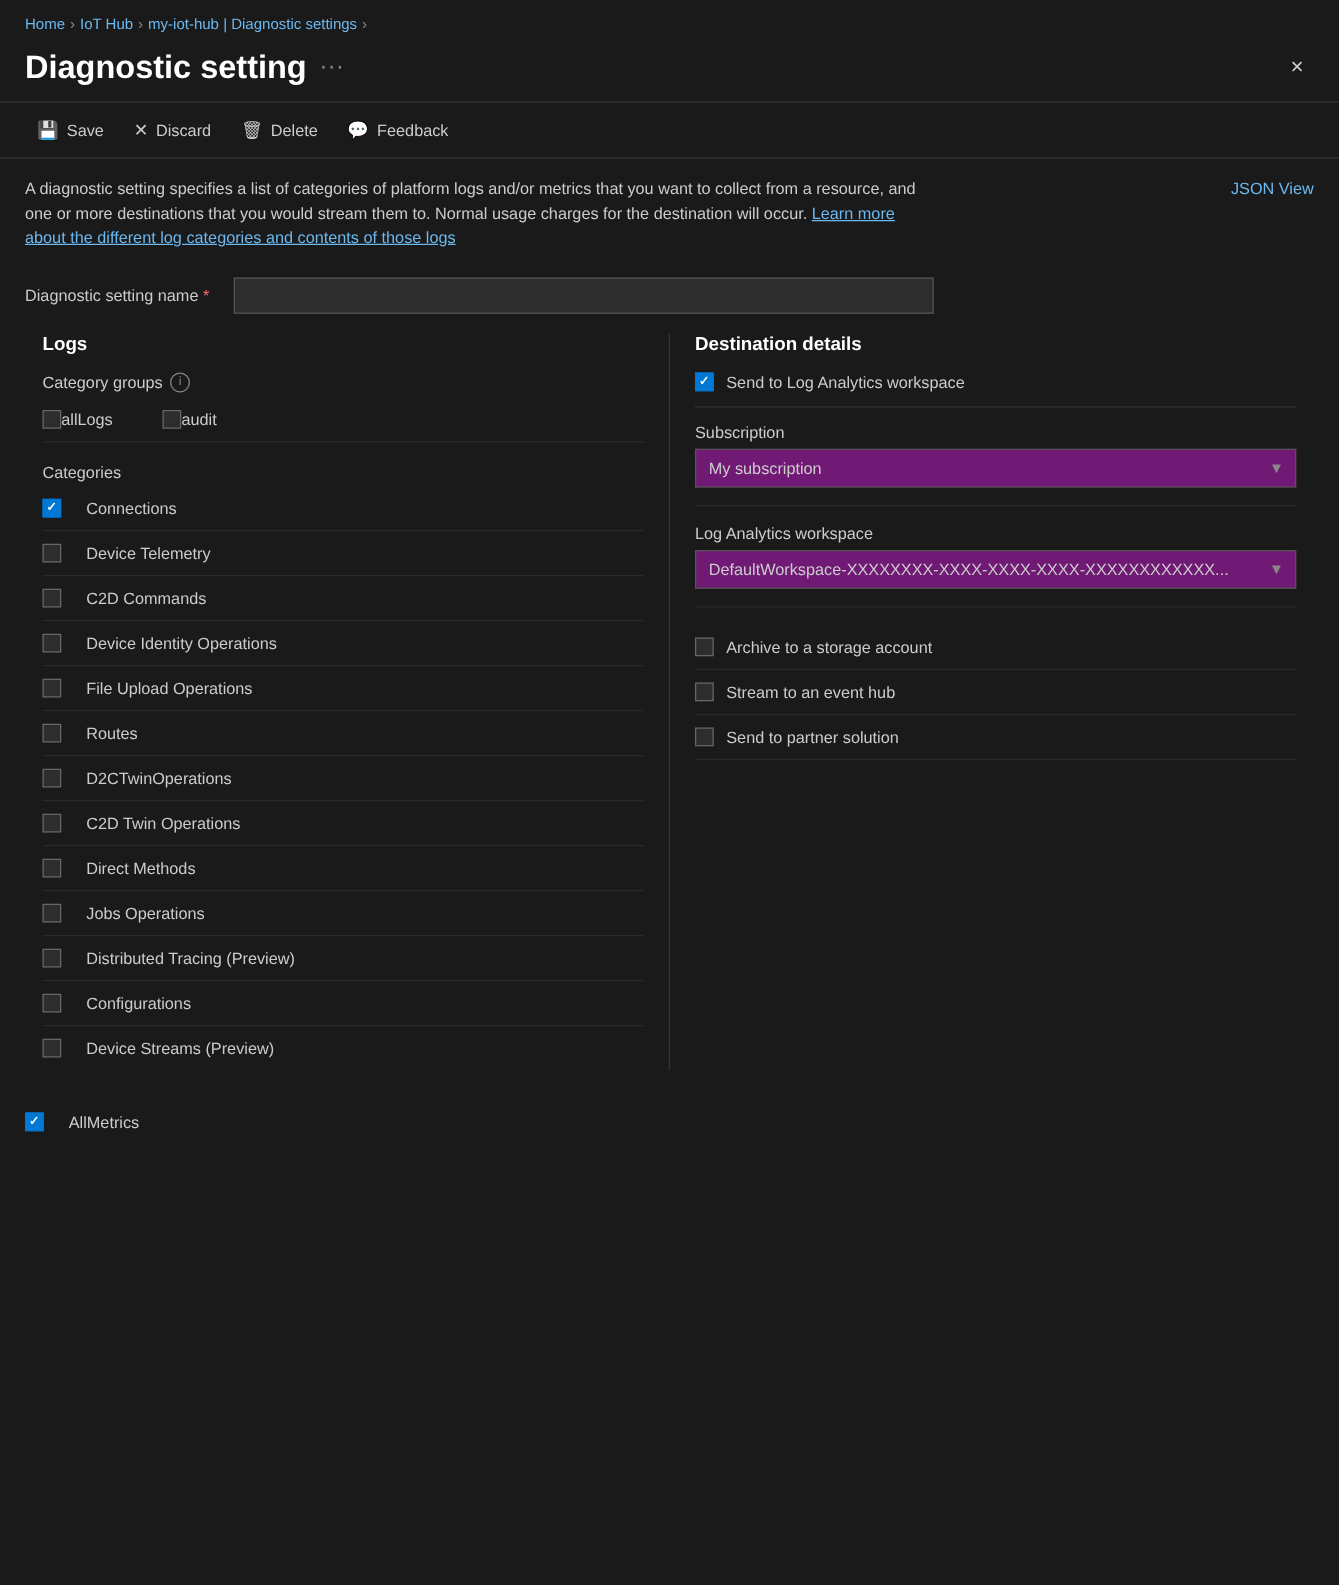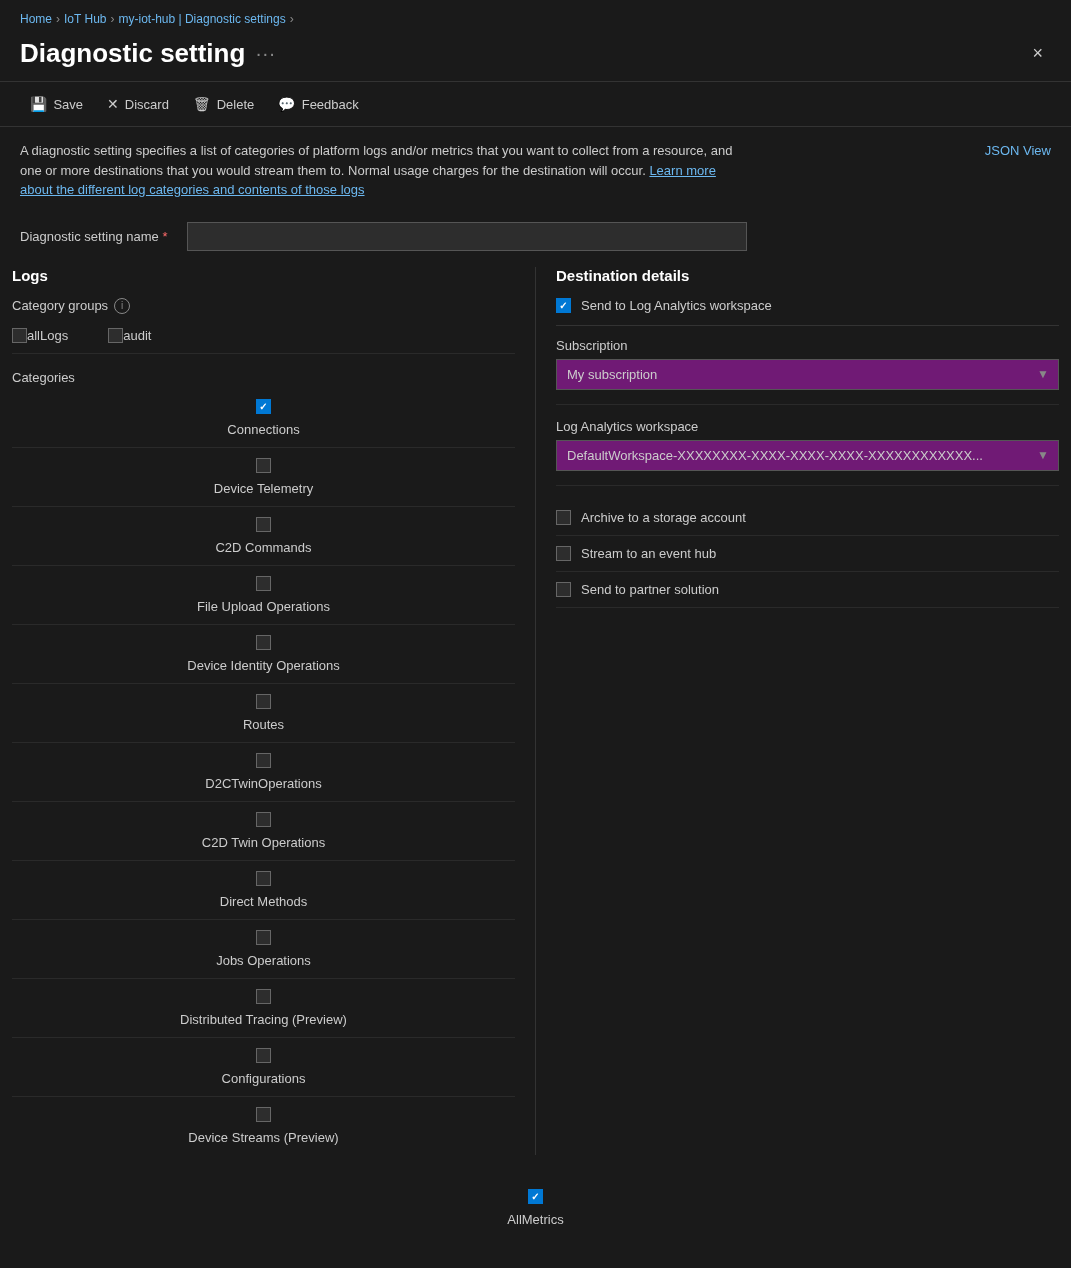"Logs" .main-content { padding: 0 12px -> 0 34px }
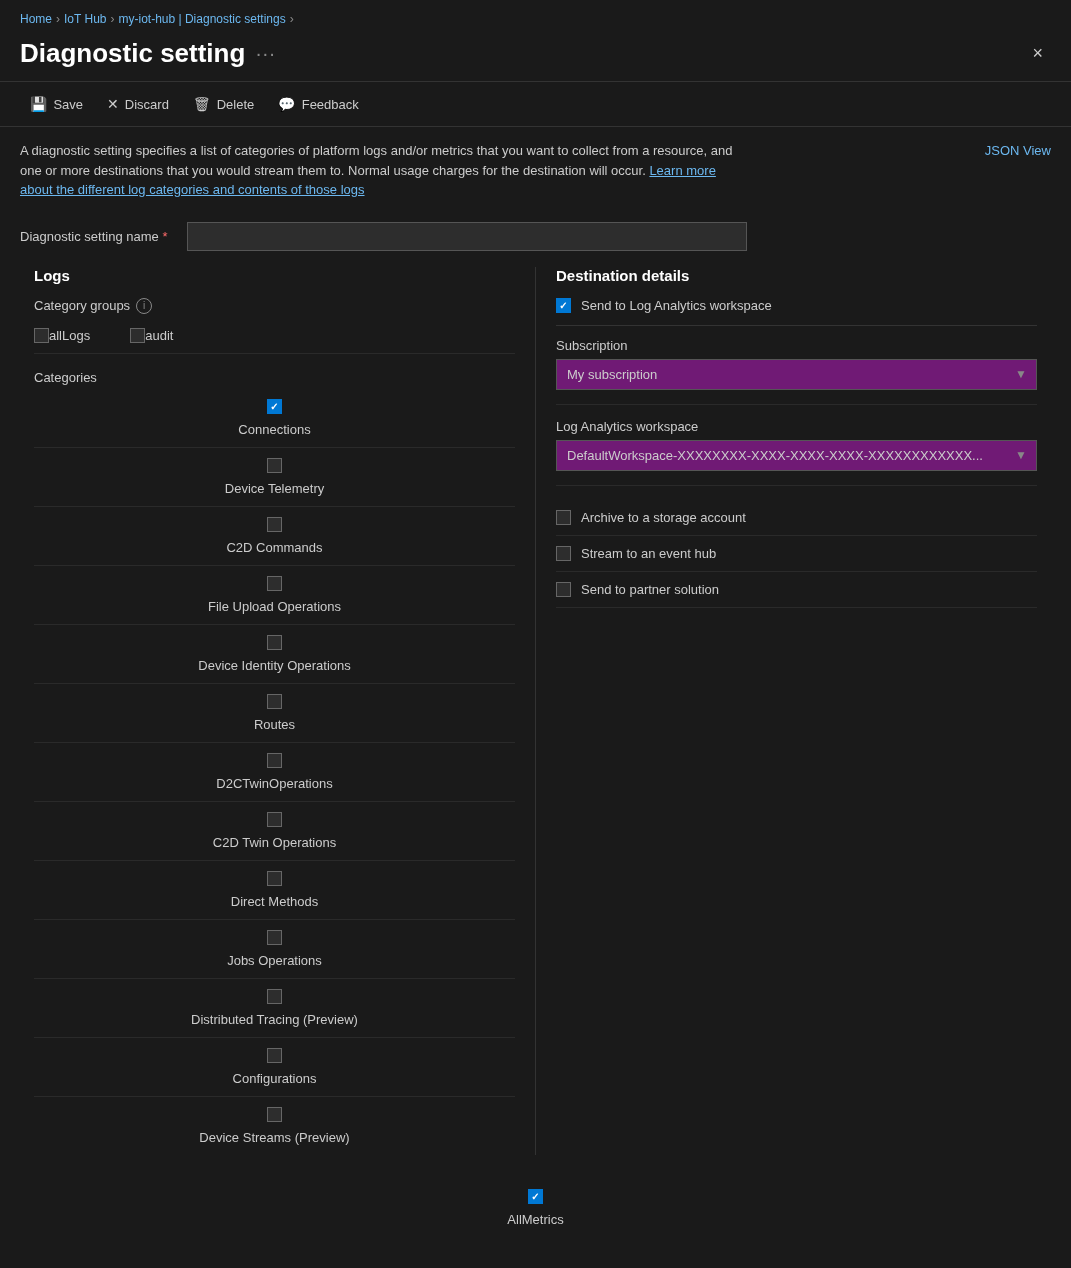"Connections" .checkbox-row { flex-direction: column -> none; gap: 8px -> 20px }
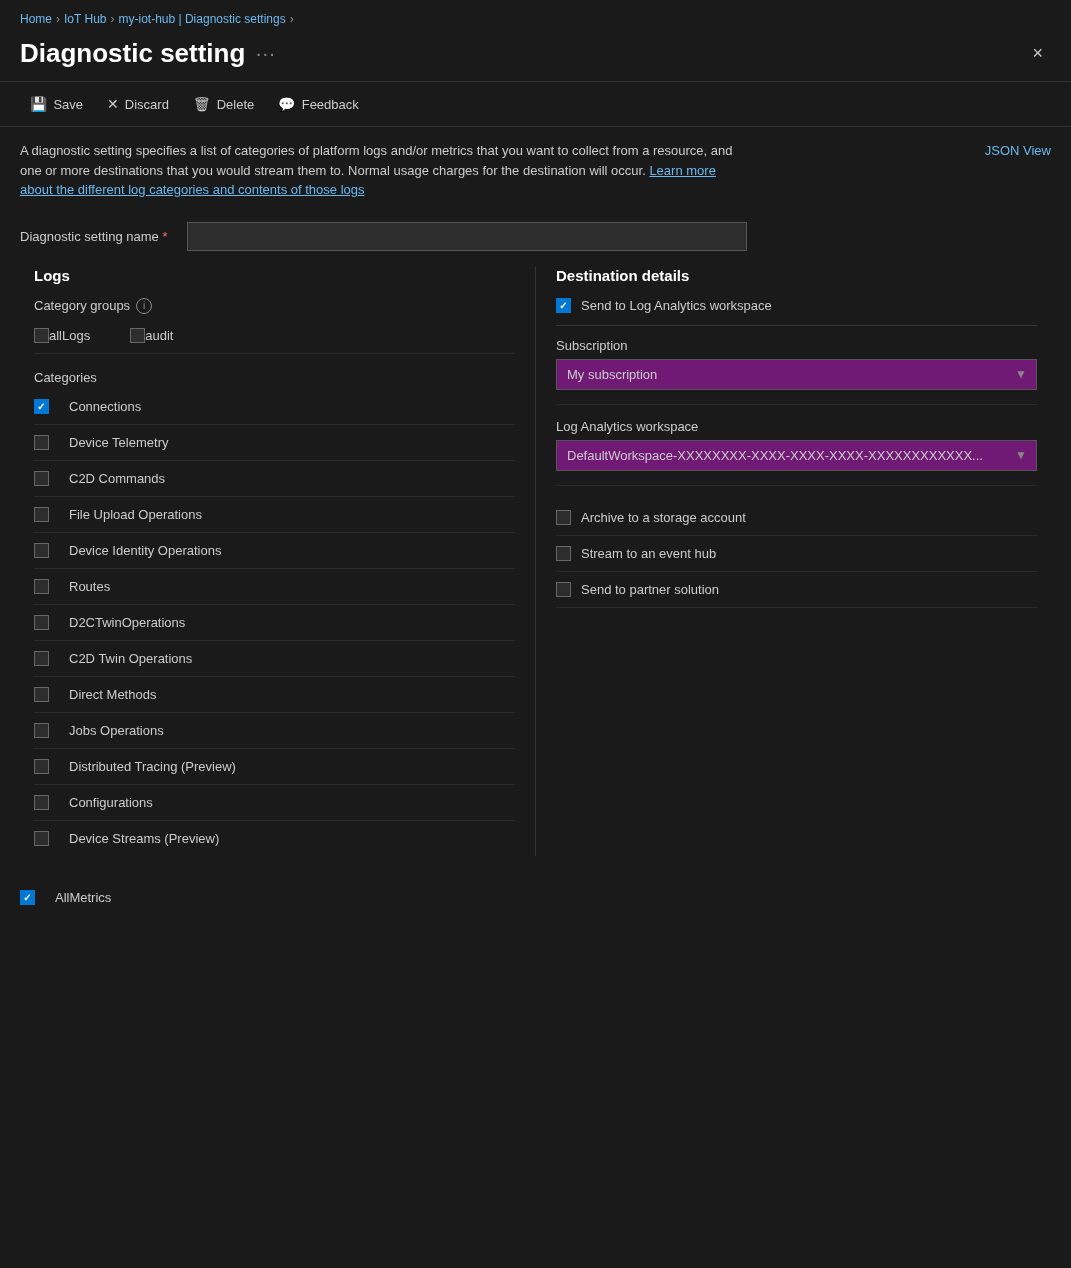"File Upload Operations" div.checkbox-row { order: before "Device Identity Operations" -> after "Device Identity Operations" }
